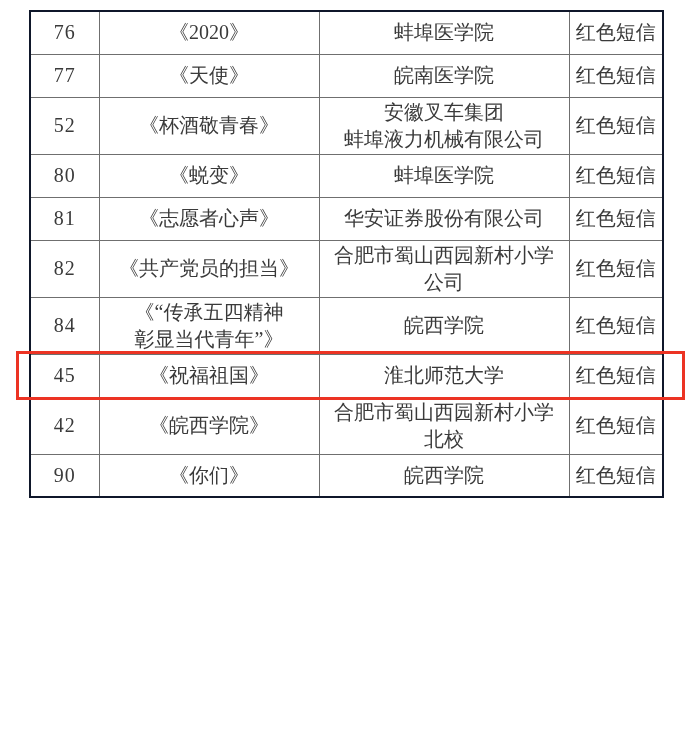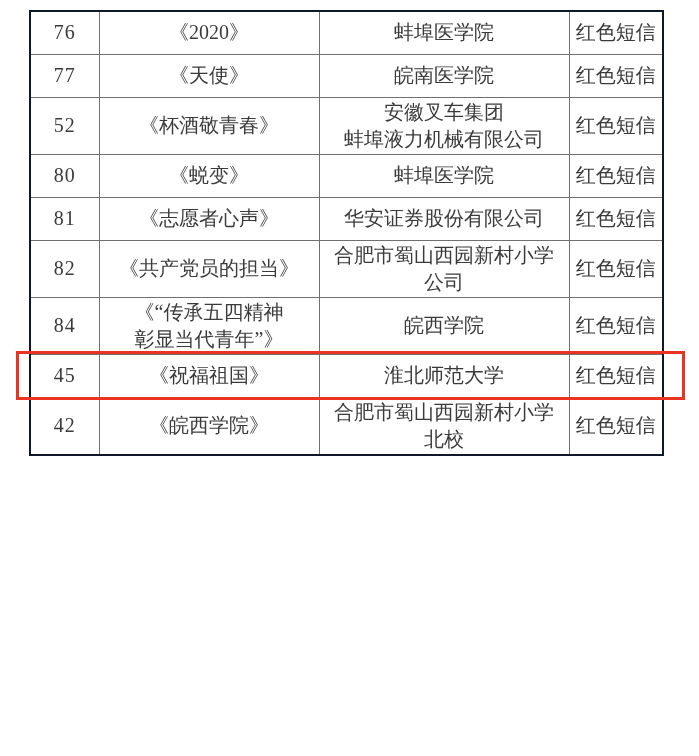"90" tr { html: none -> <tr> <td>90</td> <td>《你们》</td> <td>皖西学院</td> <td>红色短信</td> </tr> }
